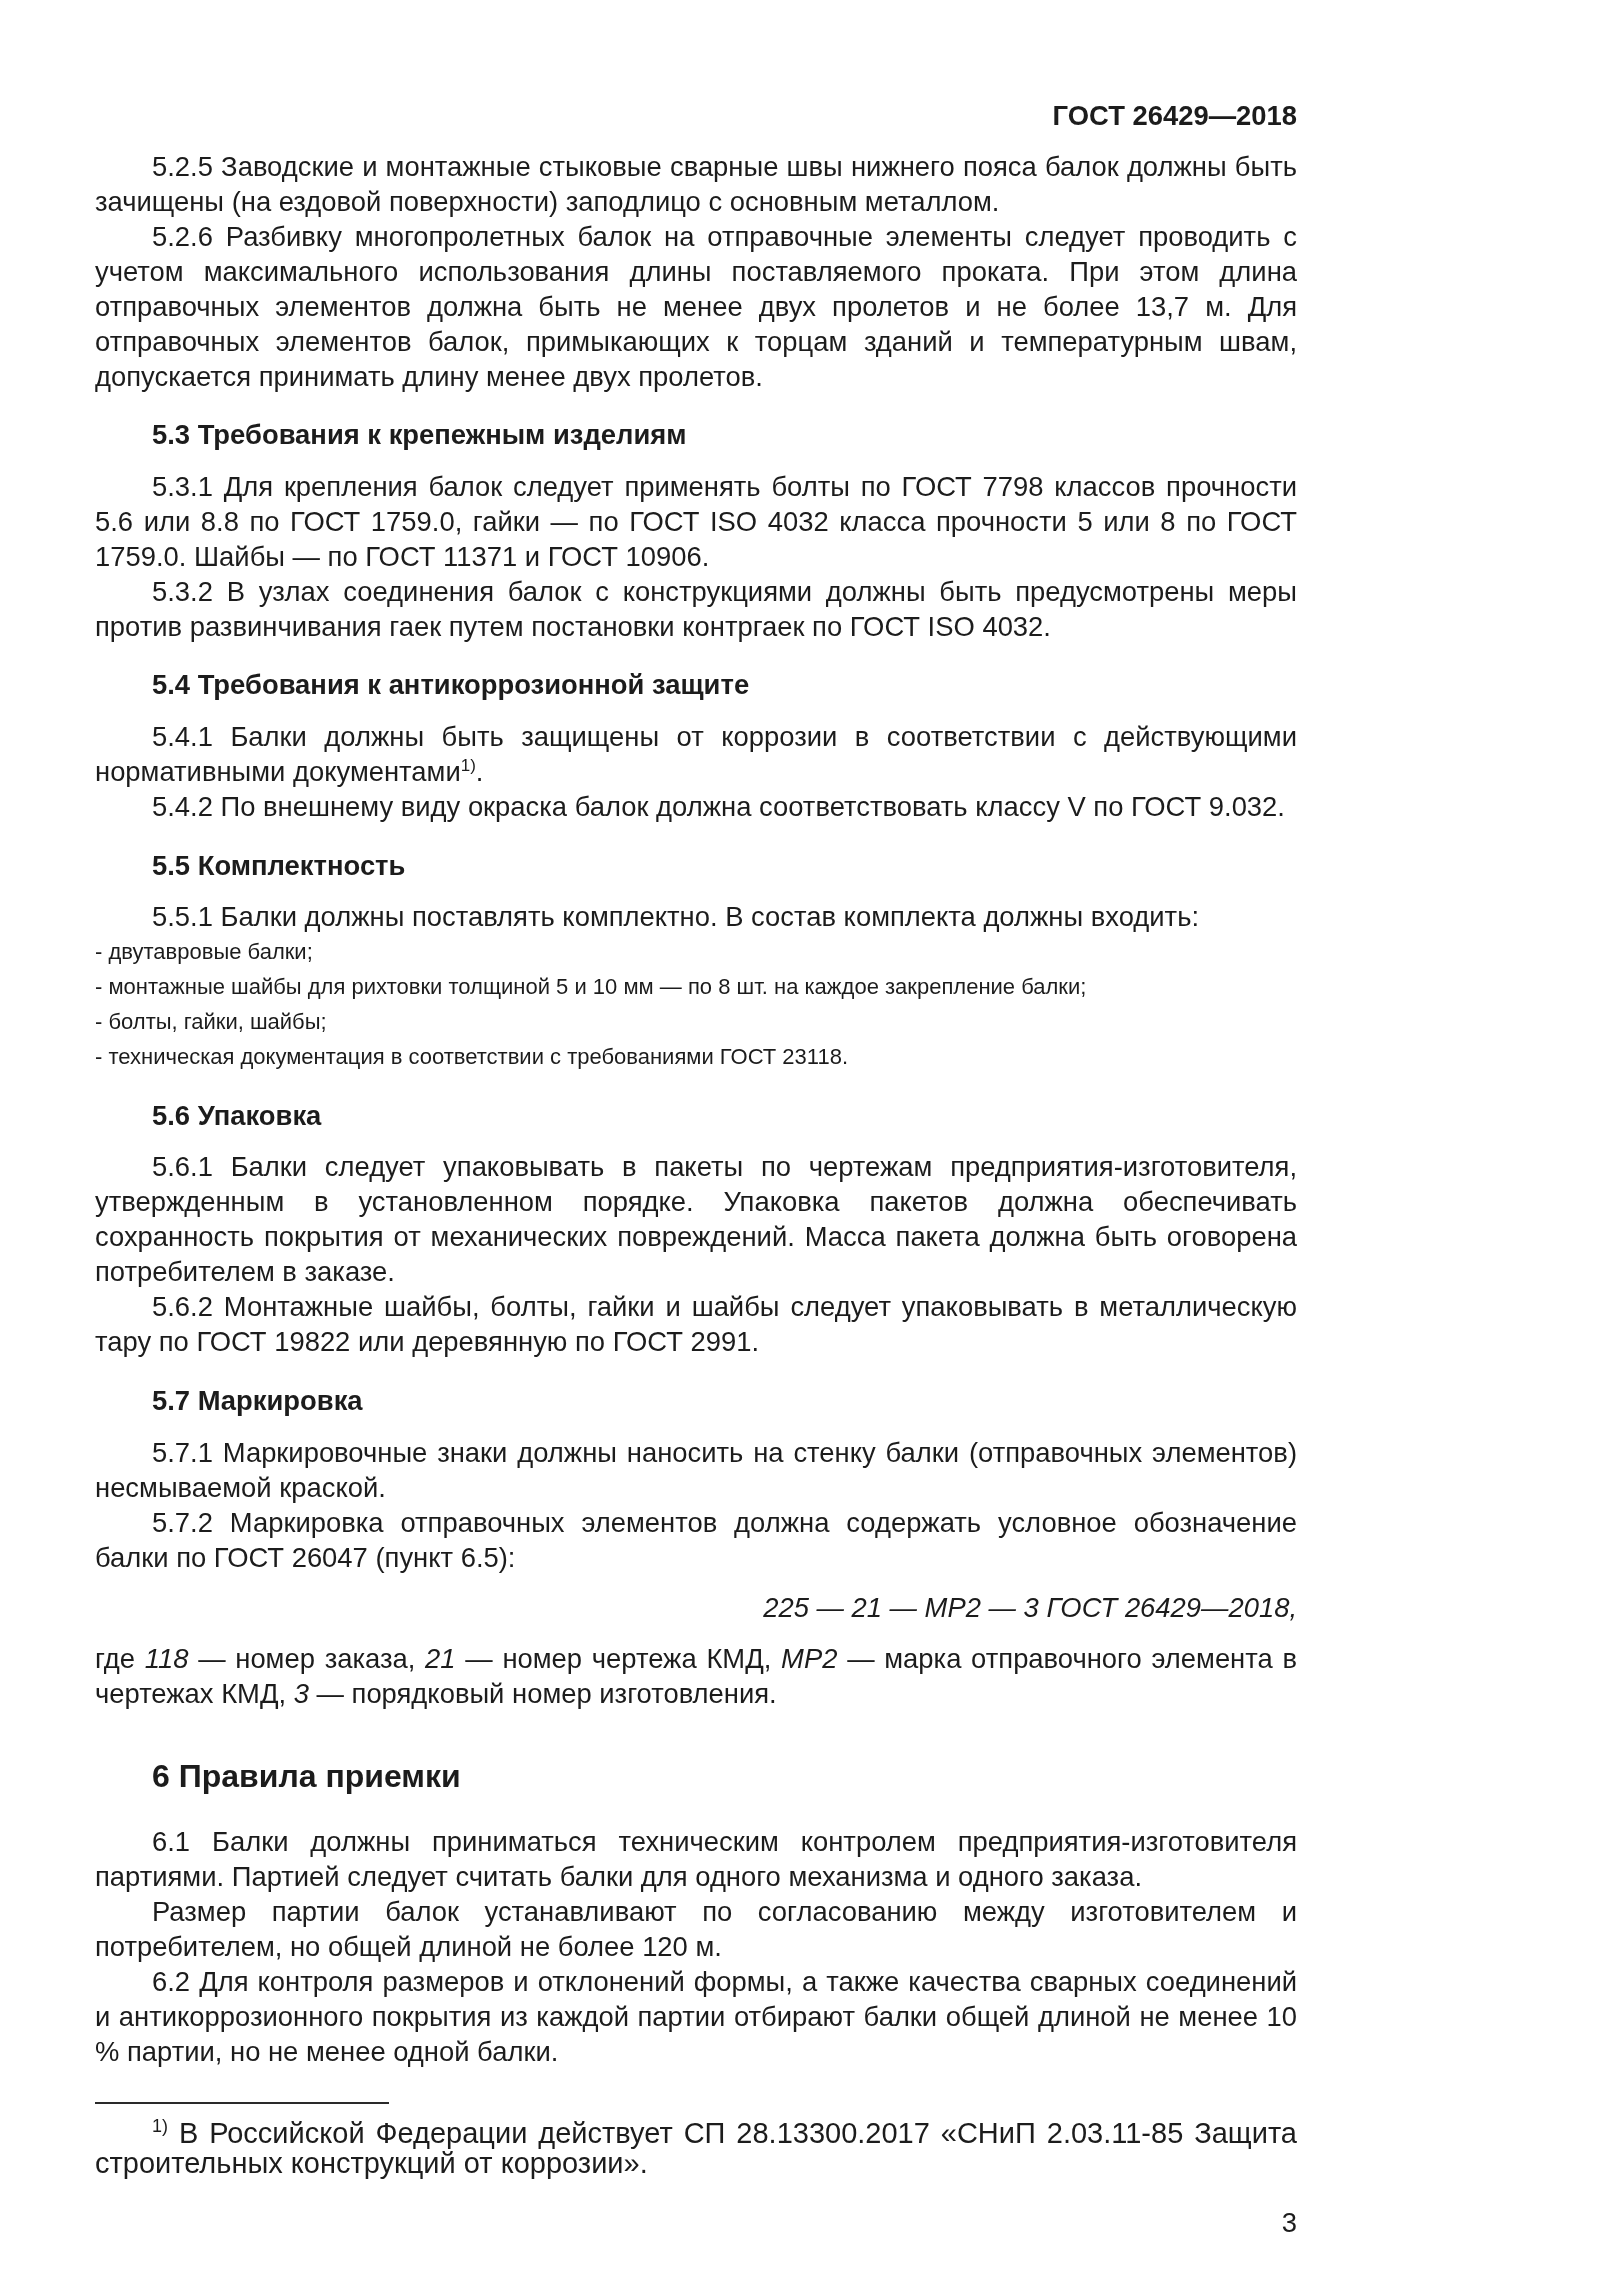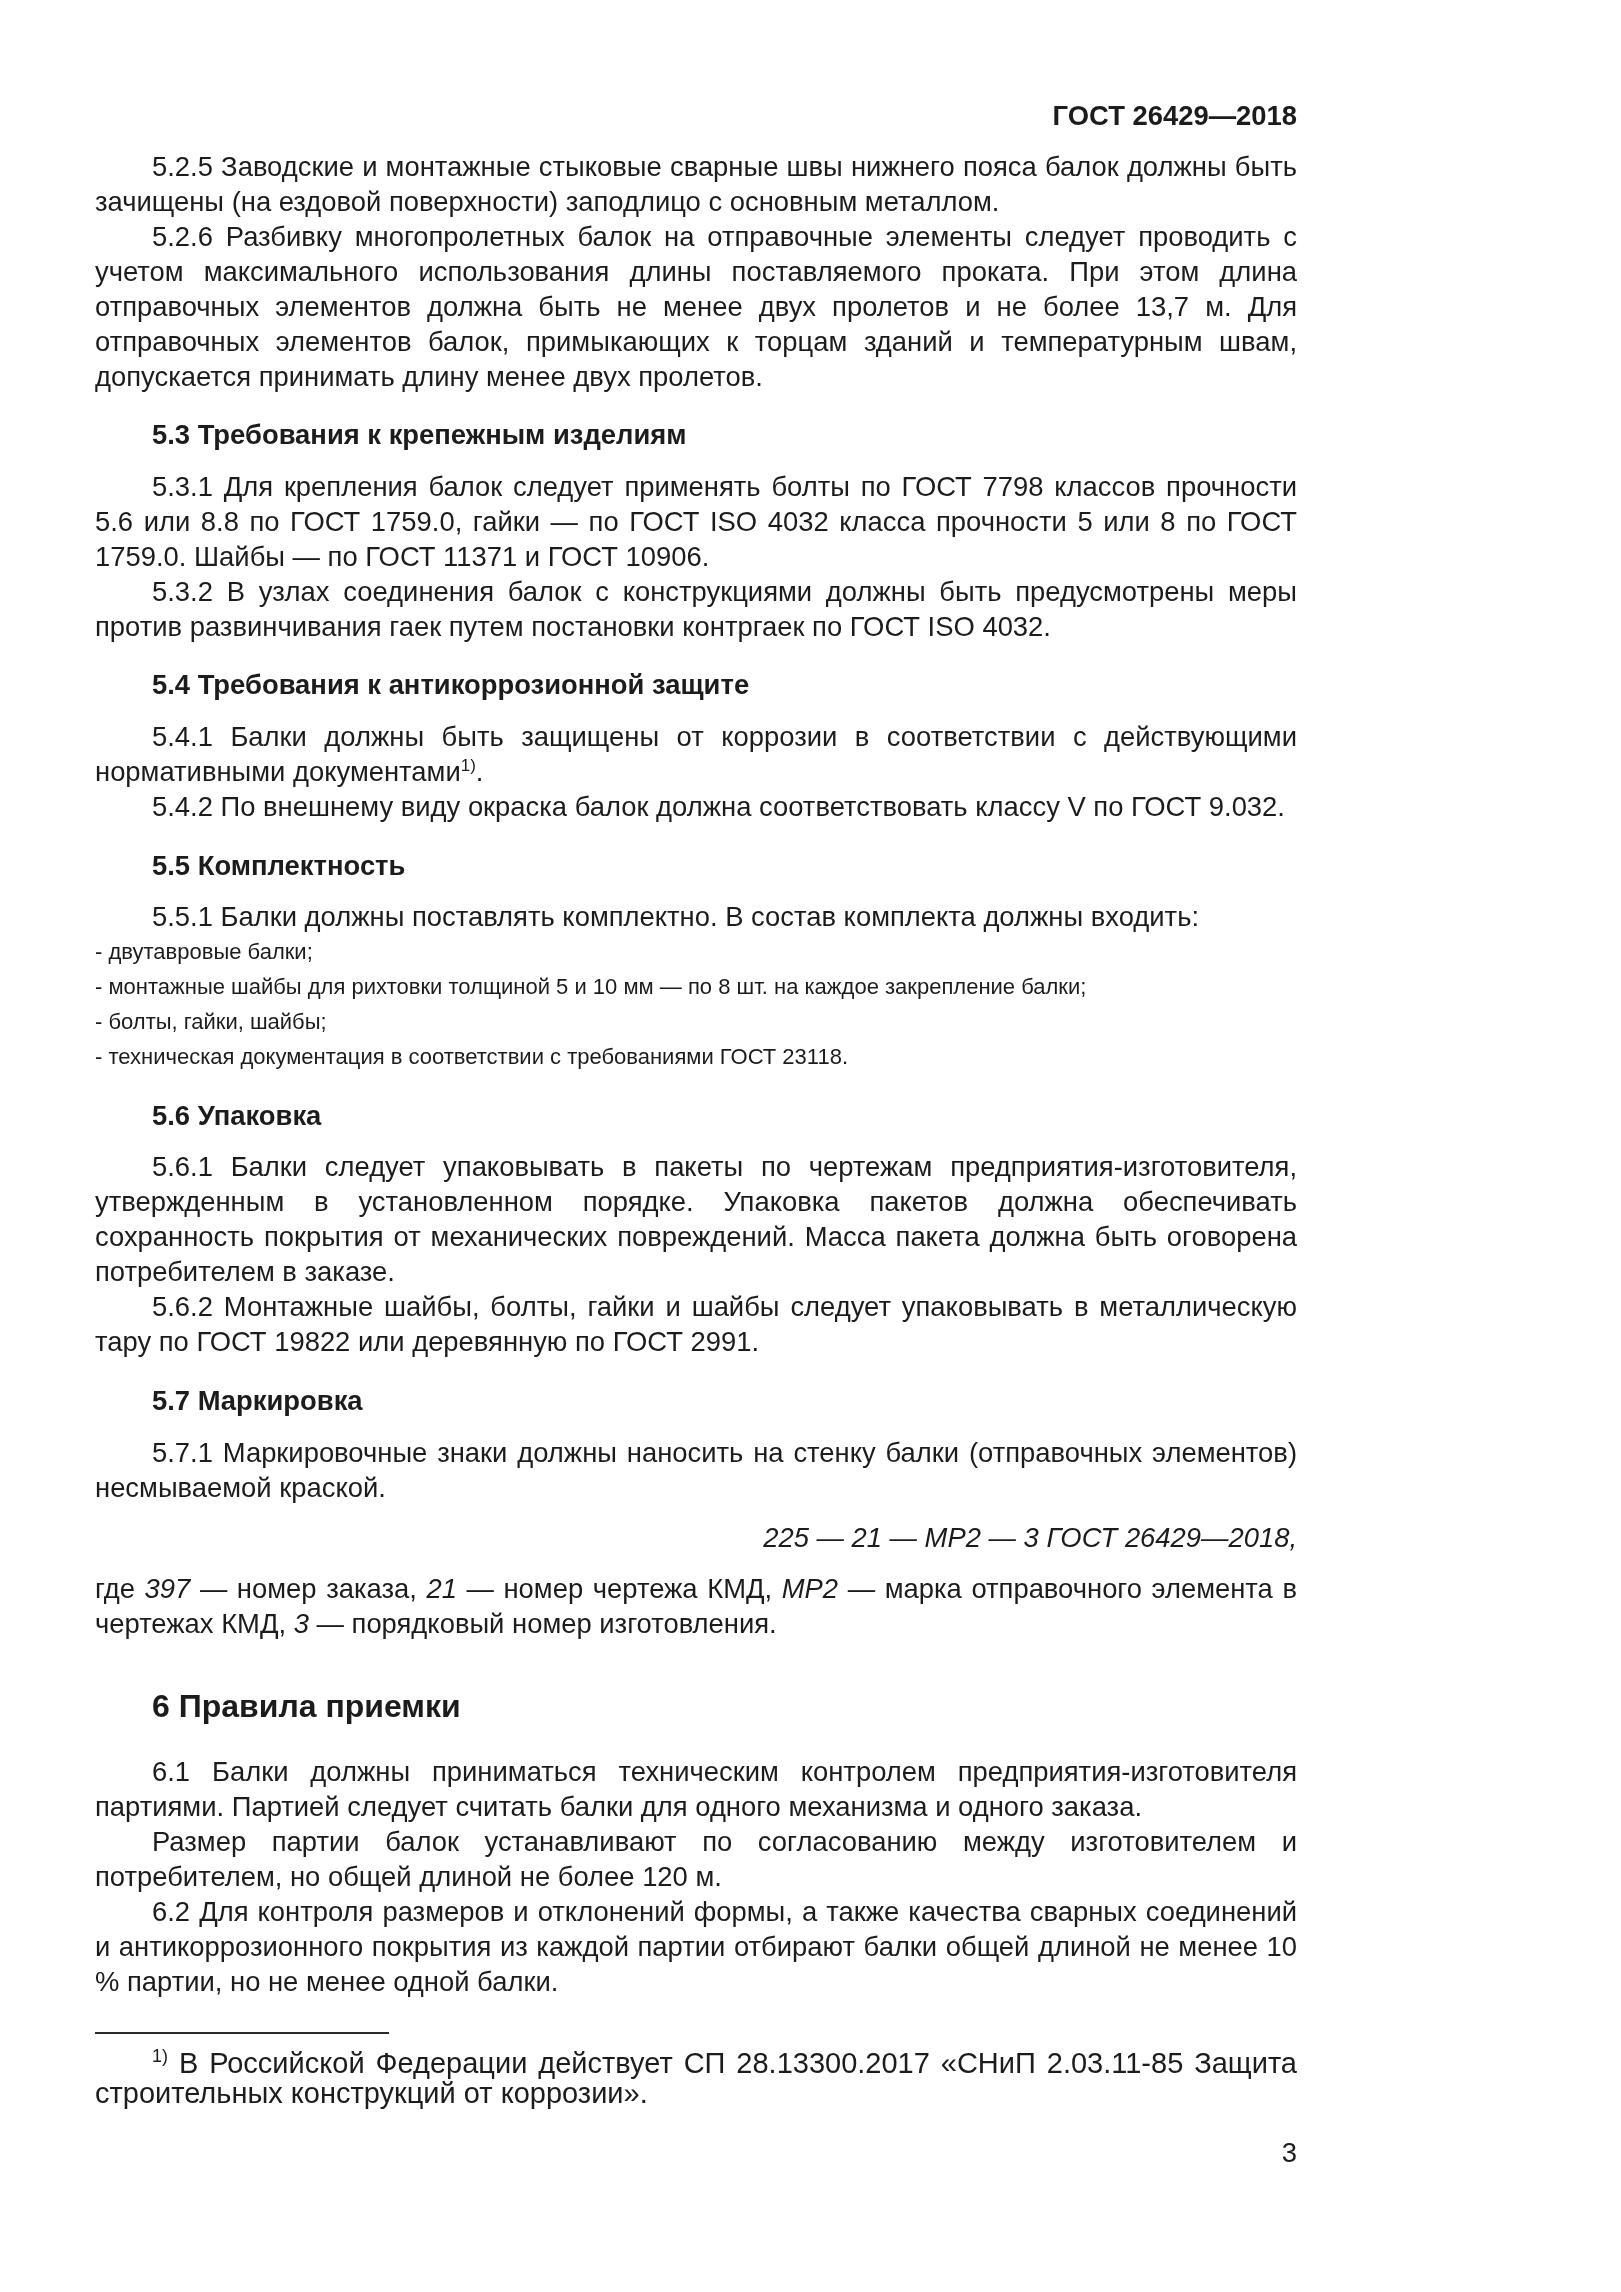"5.7.2 Маркировка отправочных элементов" p.para { html: none -> <p>5.7.2 Маркировка отправочных элементов должна содержать условное обозначение балки по ГОСТ 26047 (пункт 6.5):</p> }
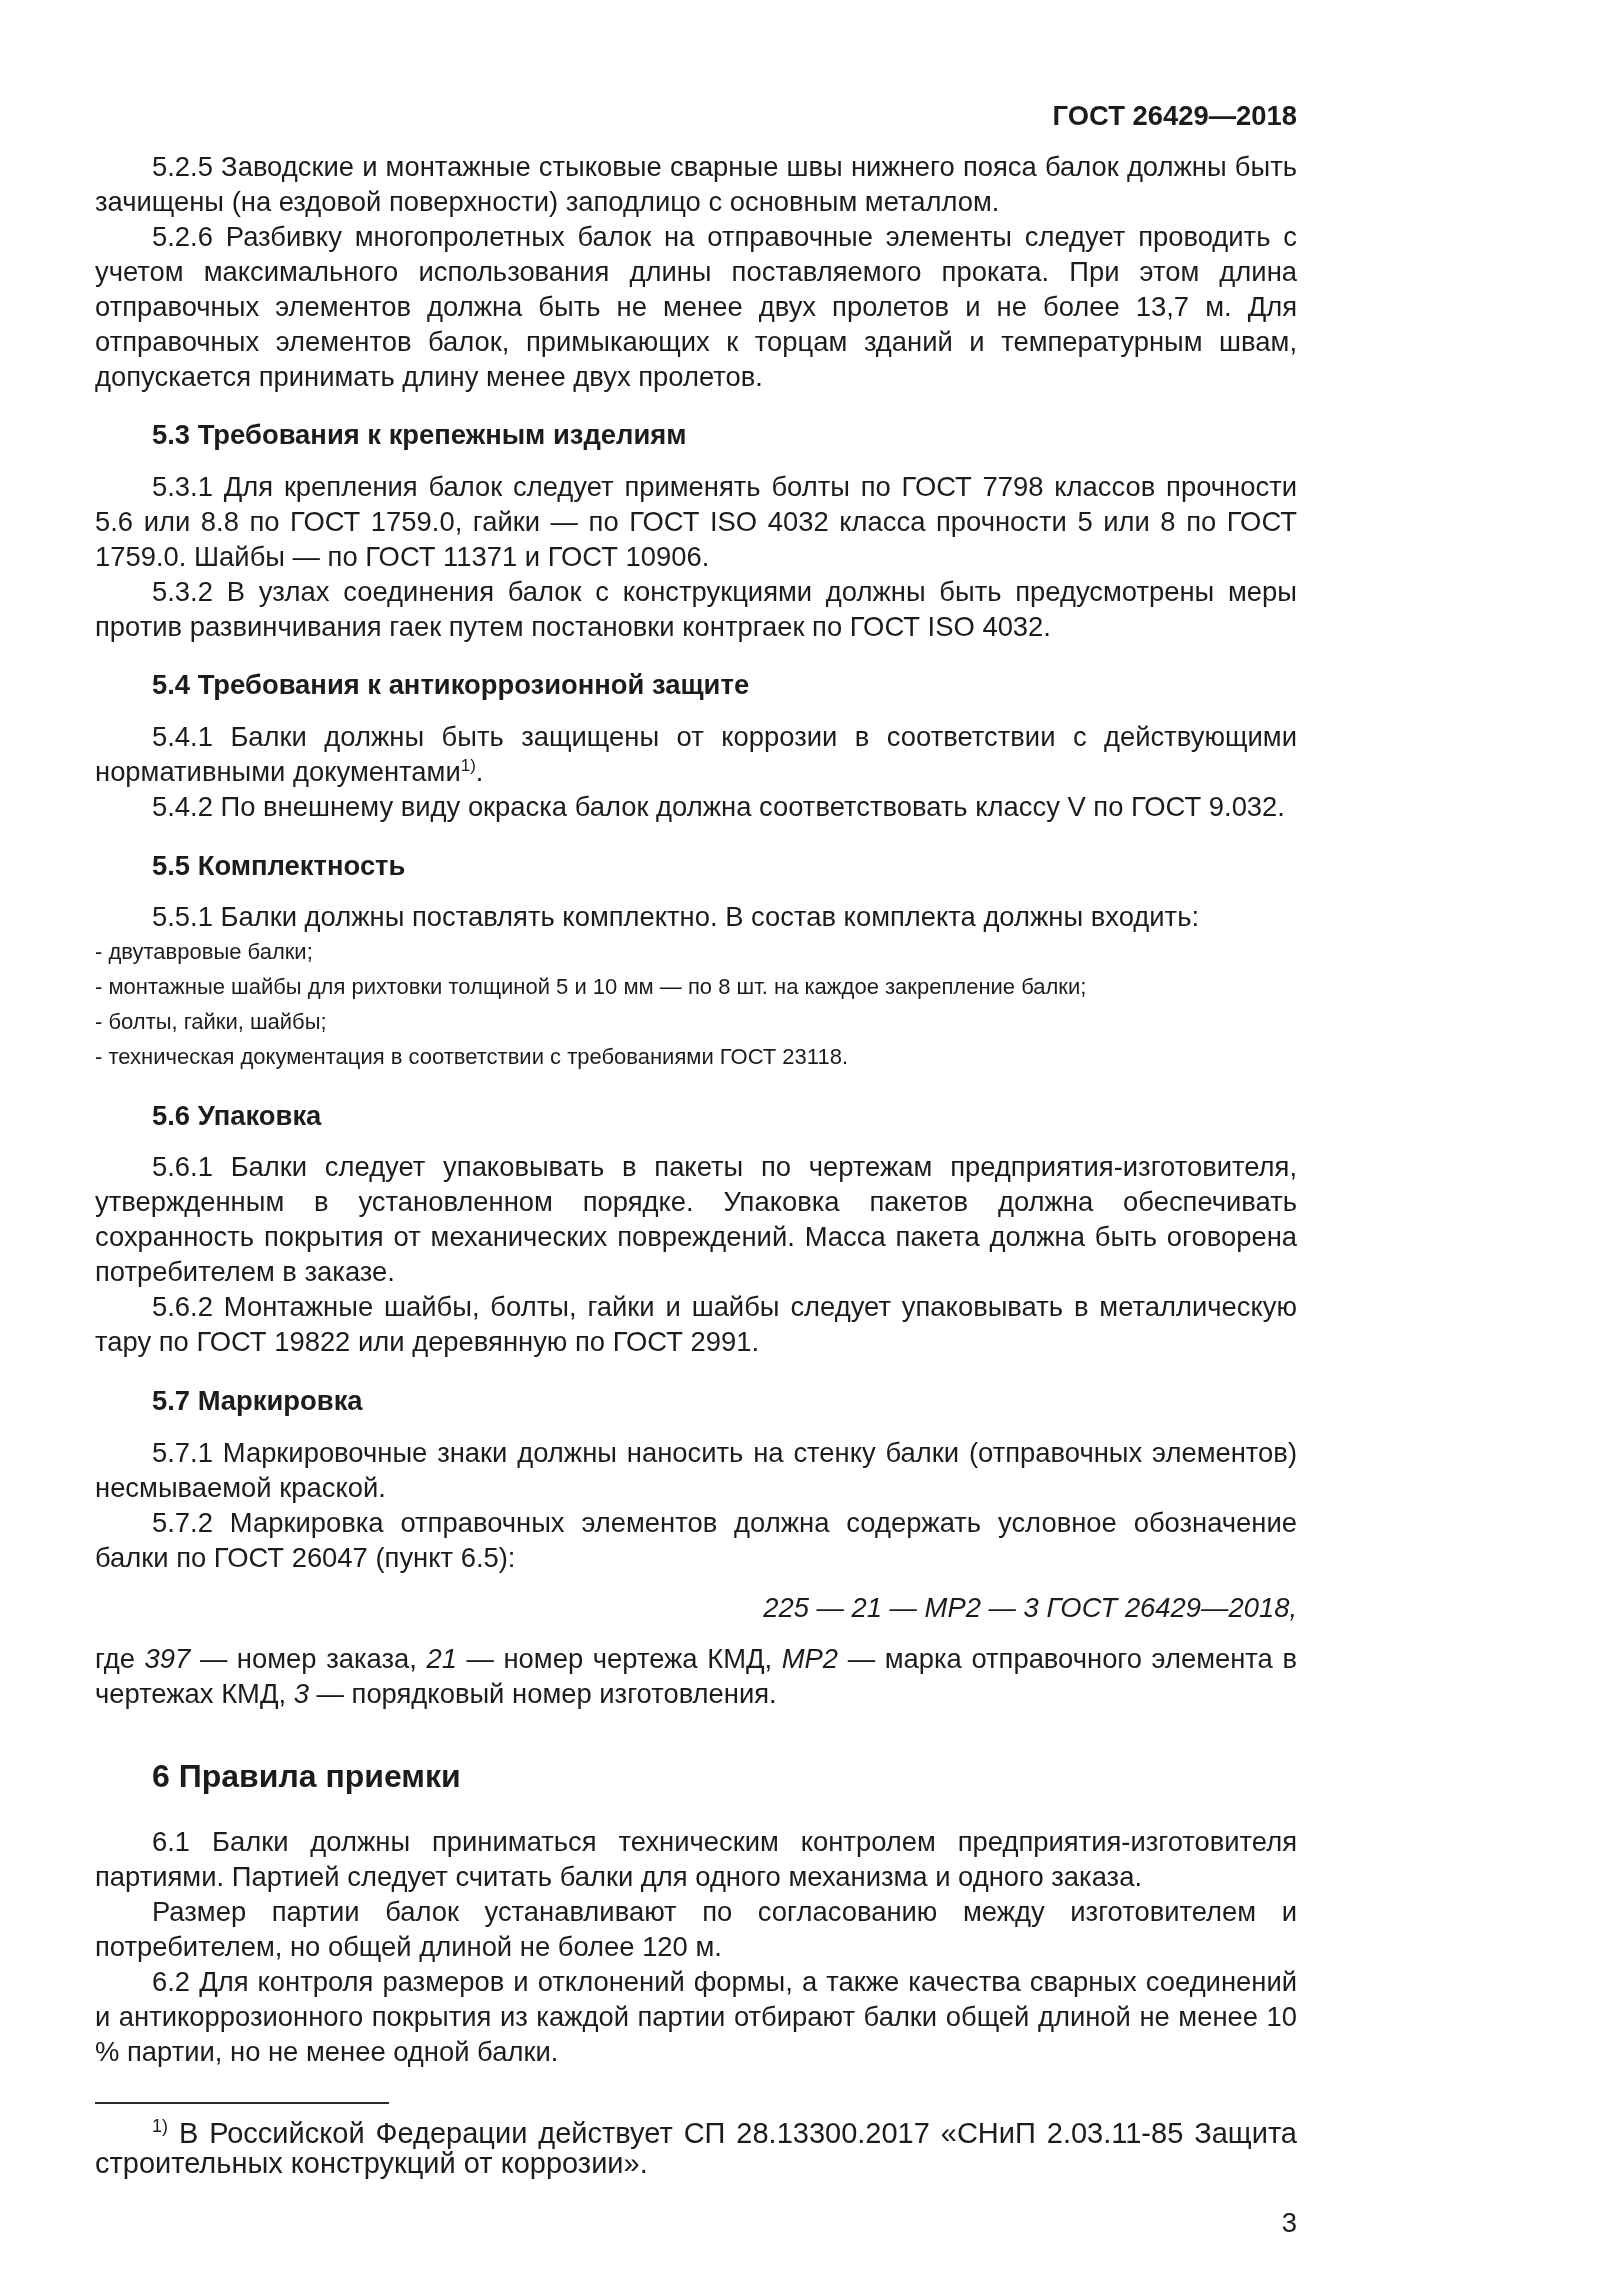"397" i { text: 397 -> 118 }
